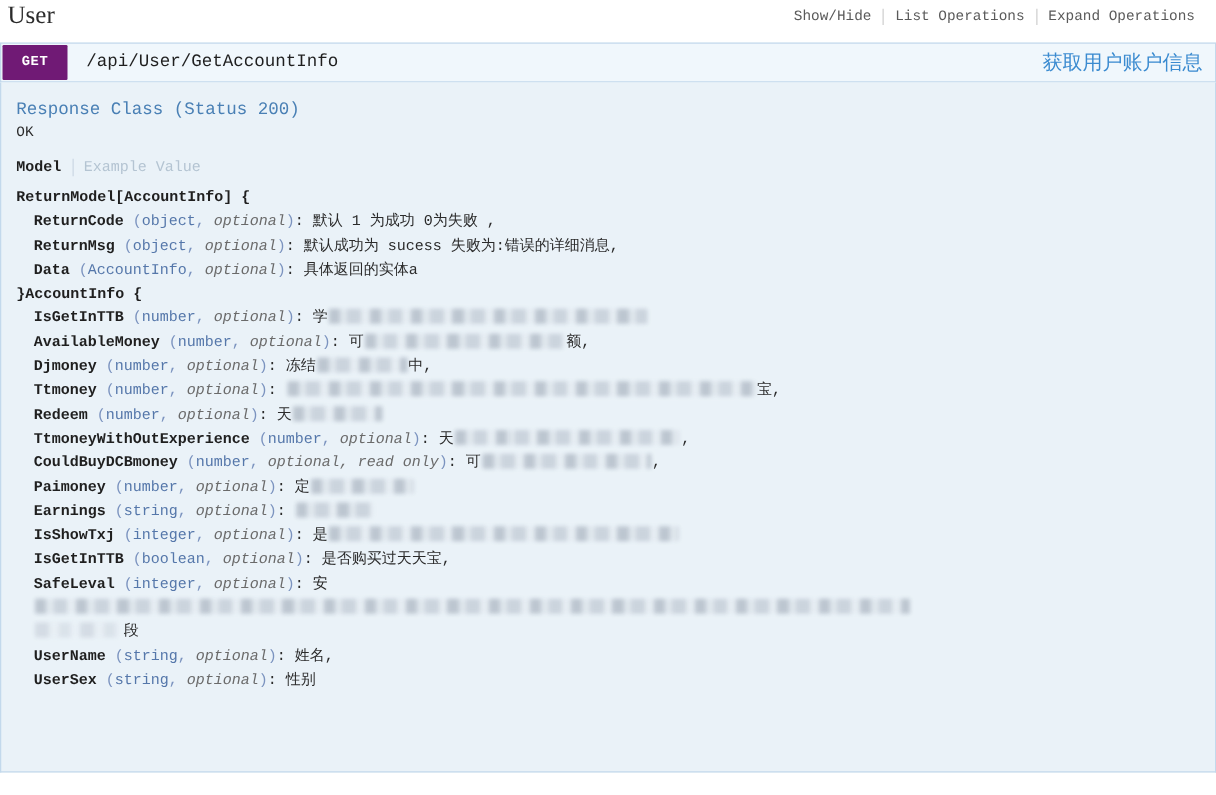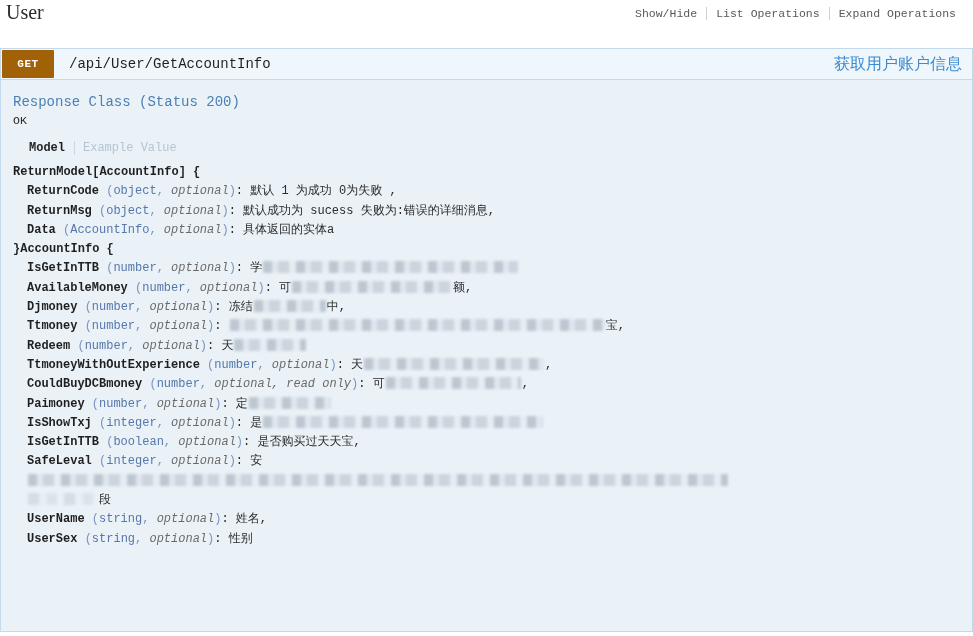"User" .resource-header { height: 48px -> 34px }
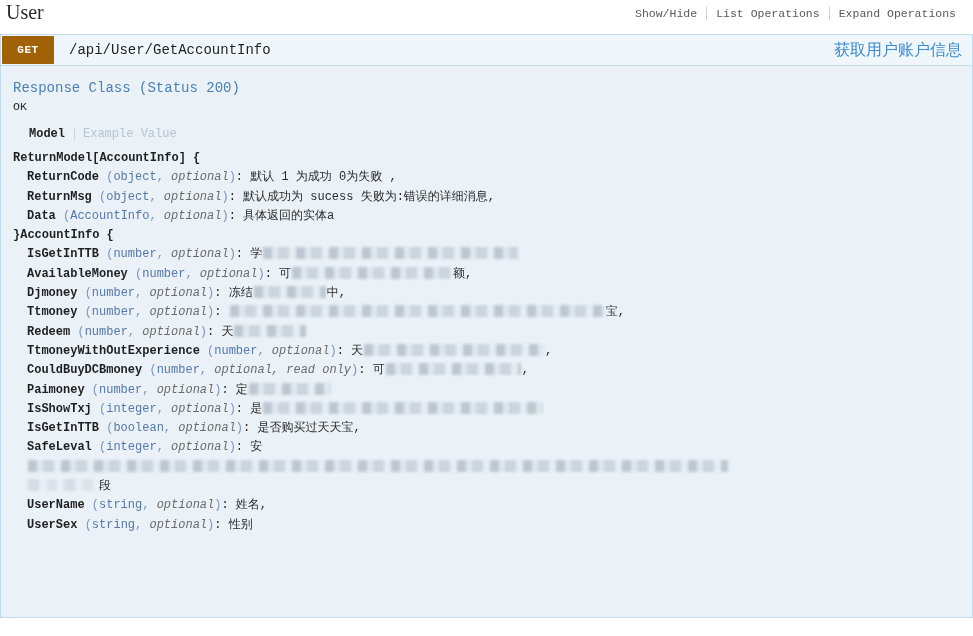"GET" .http-method { background: #a16207 -> #701a75 }
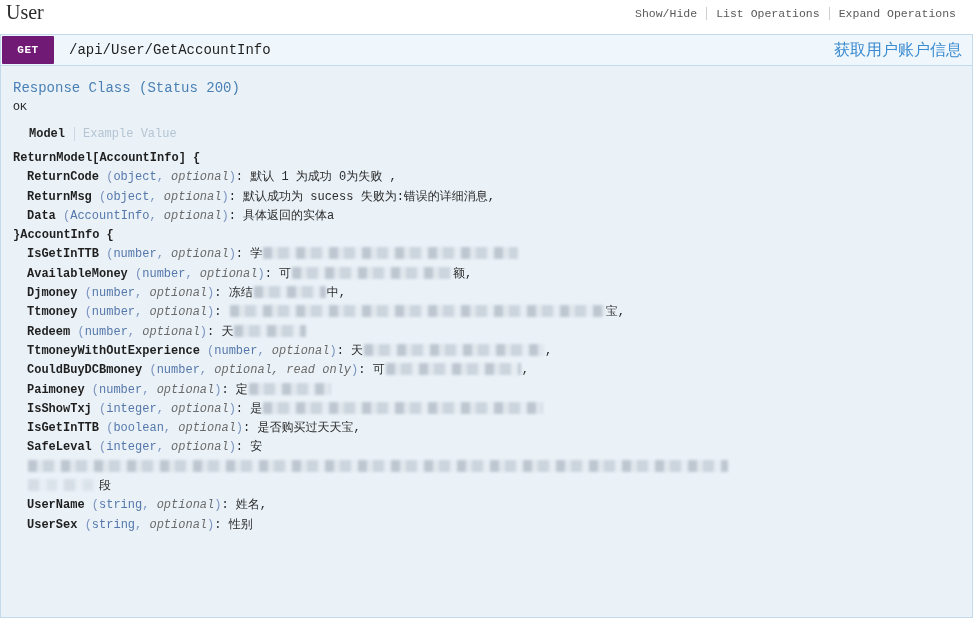"Model" .model-tabs .tab.active { margin-left: 16px -> none }
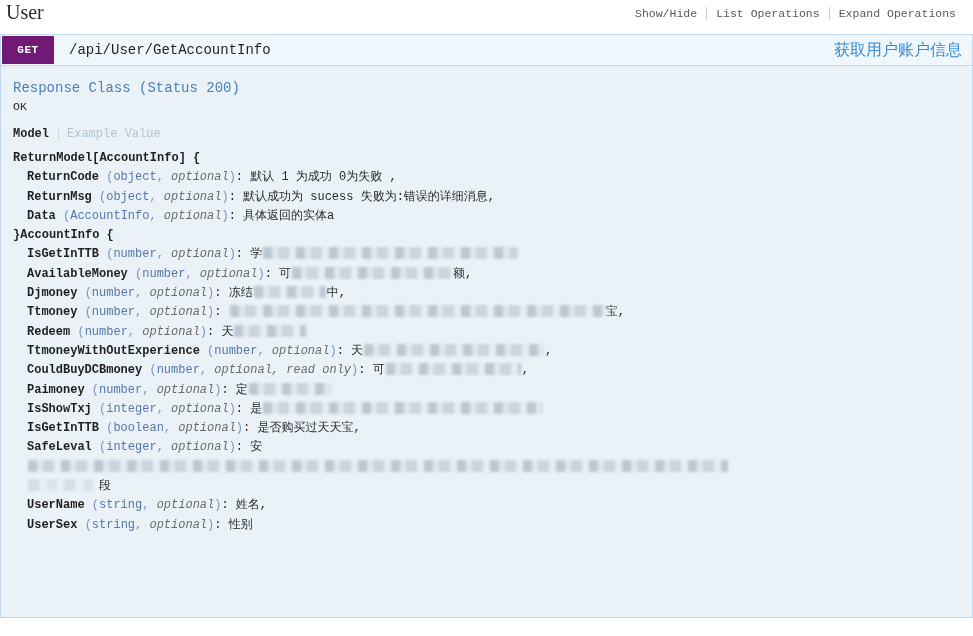"Earnings (string, optional):" li { html: none -> <li><span>Earnings</span> <span>(<span>string</span>, <em>optional</em>)</span>: <span></span><span></span></li> }
